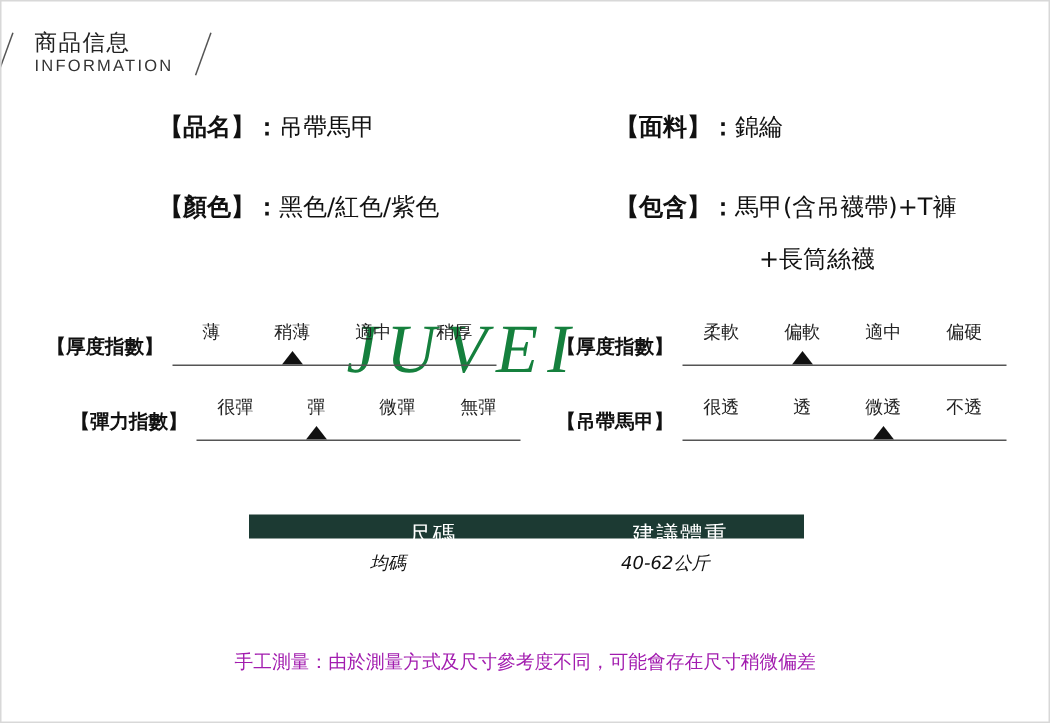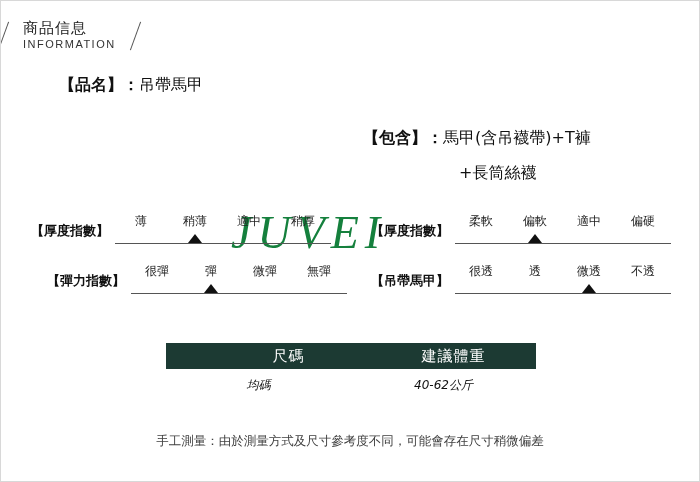"【品名】：吊帶馬甲" .spec { margin-left: none -> 47px }
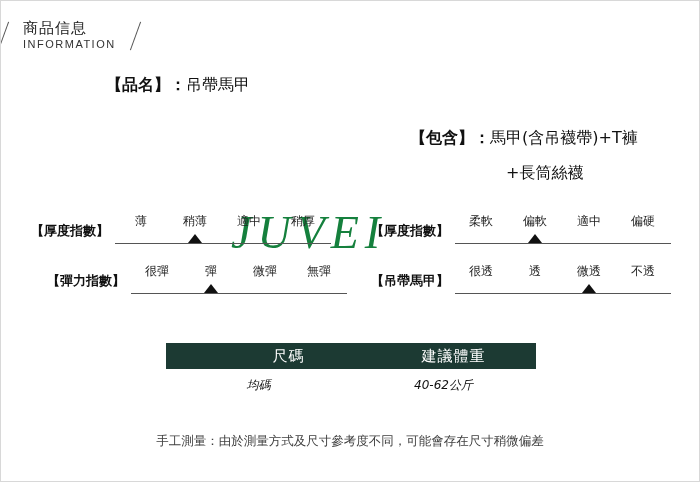"【面料】：錦綸" div.spec { html: none -> <div> <span>【面料】：</span><span>錦綸</span> </div> }
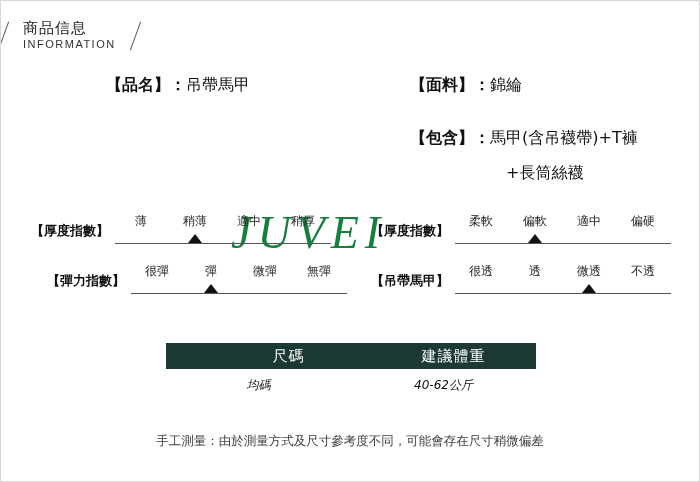"【顏色】：黑色/紅色/紫色" div.spec { html: none -> <div> <span>【顏色】：</span><span>黑色/紅色/紫色</span> </div> }
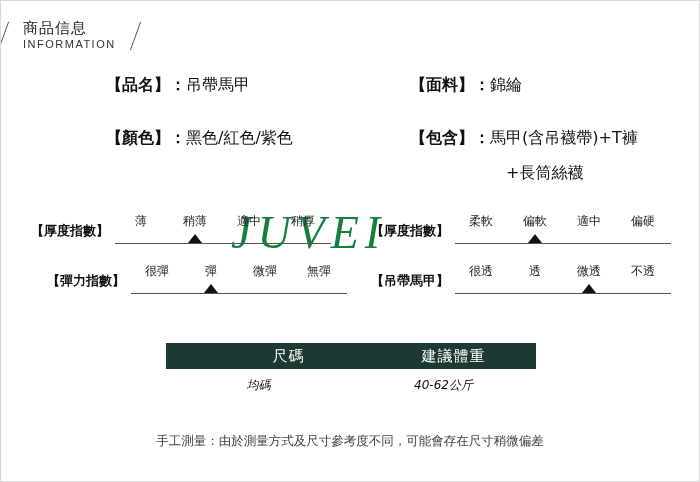"尺碼" .size-head { height: 26px -> 16px }
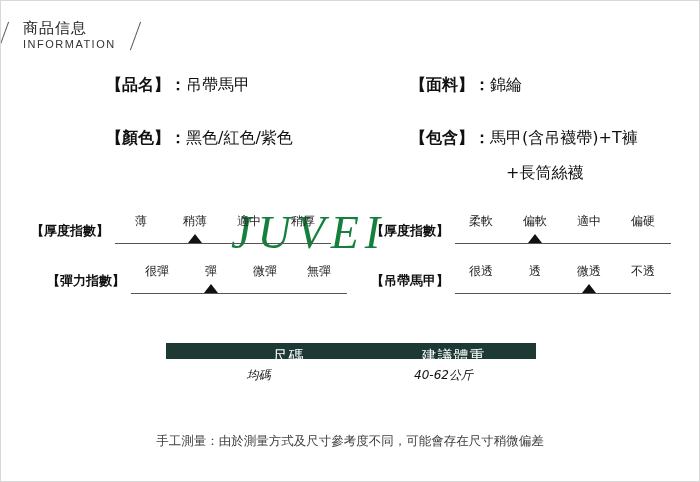"手工測量：由於測量方式及尺寸參考度不同，可能會存在尺寸稍微偏差" .footnote { color: #404040 -> #a21caf }
